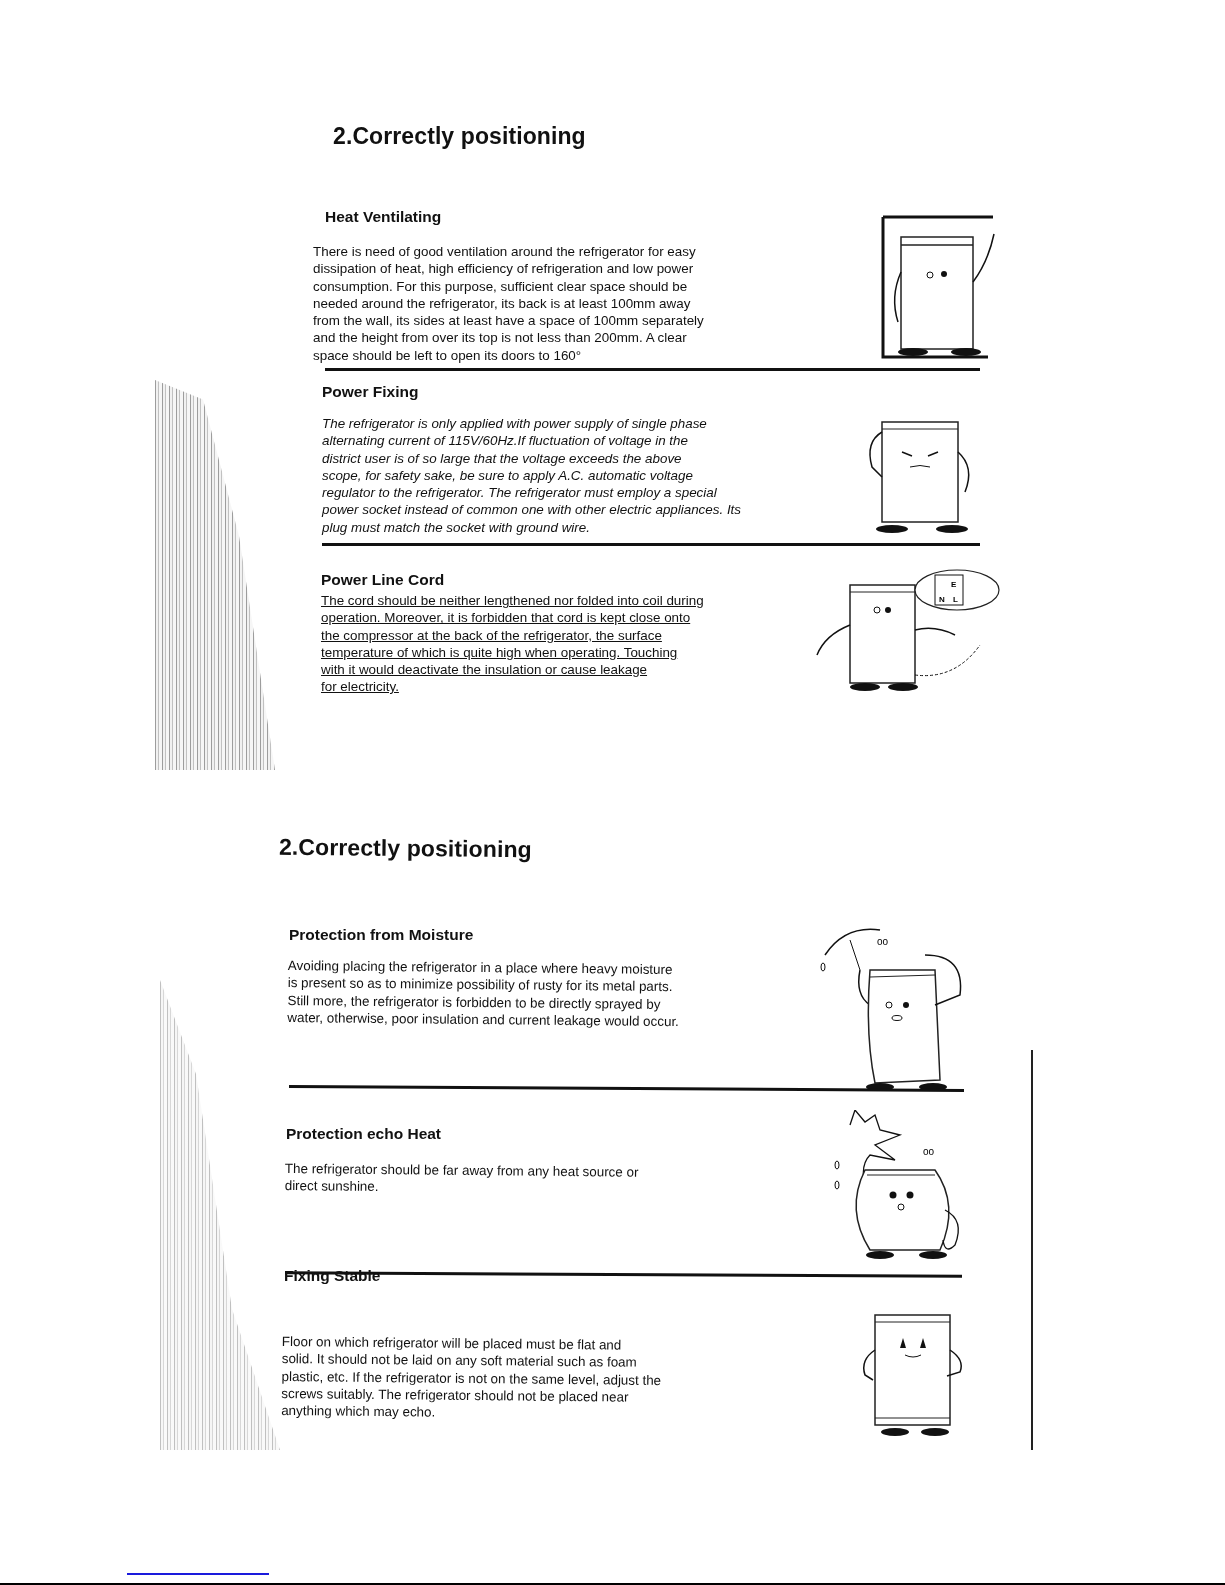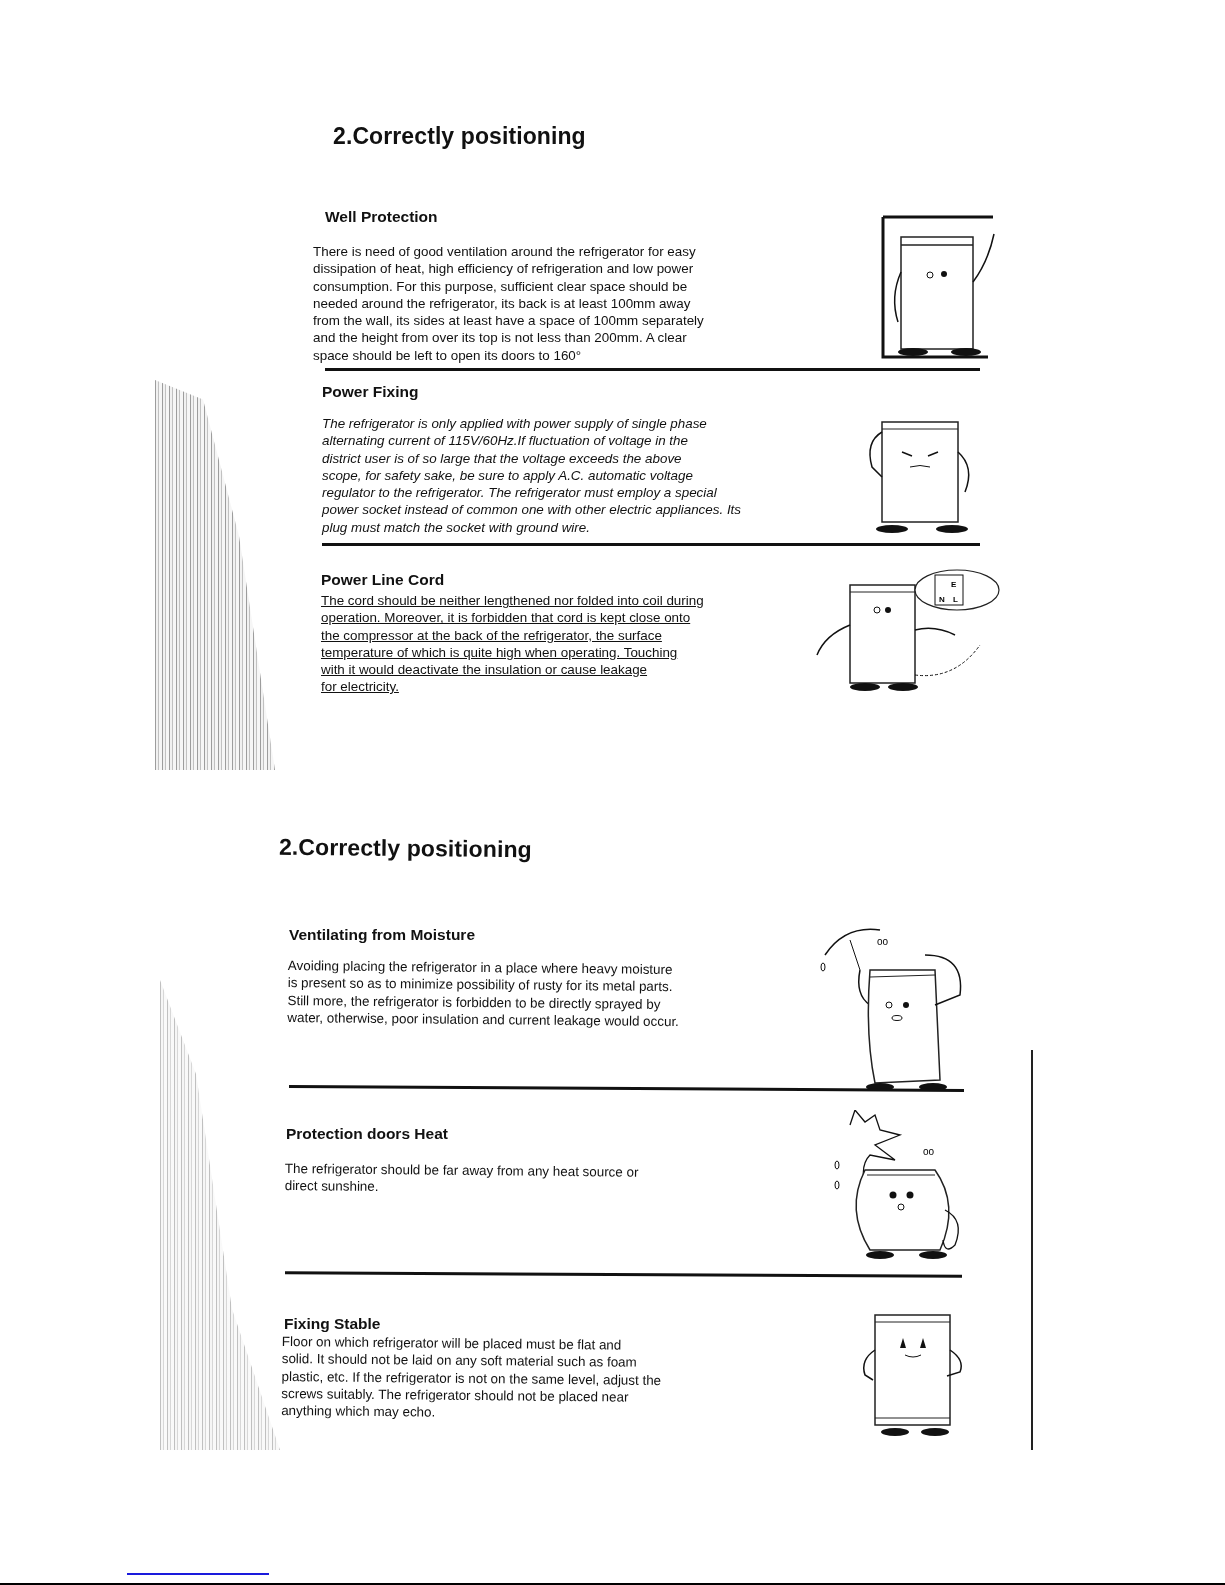"Well Protection" h2.sec { text: Well Protection -> Heat Ventilating }
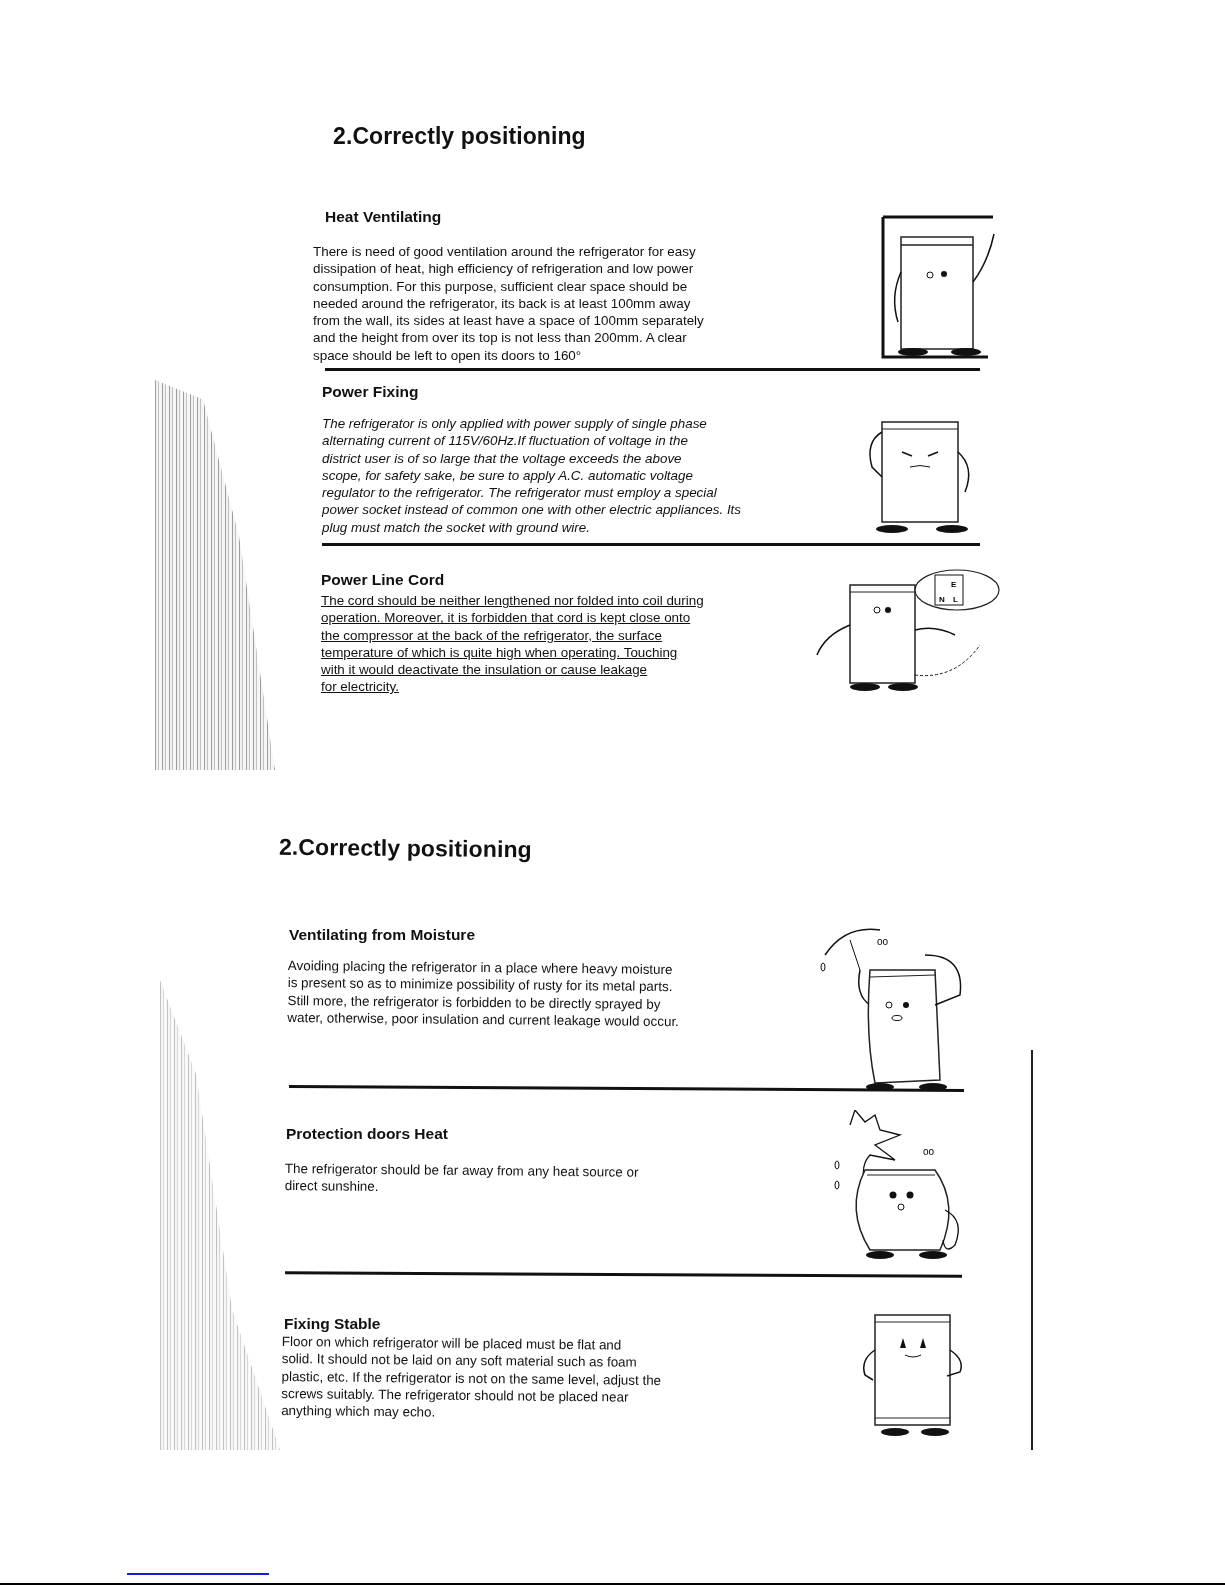"Ventilating from Moisture" h2.sec { text: Ventilating -> Protection }
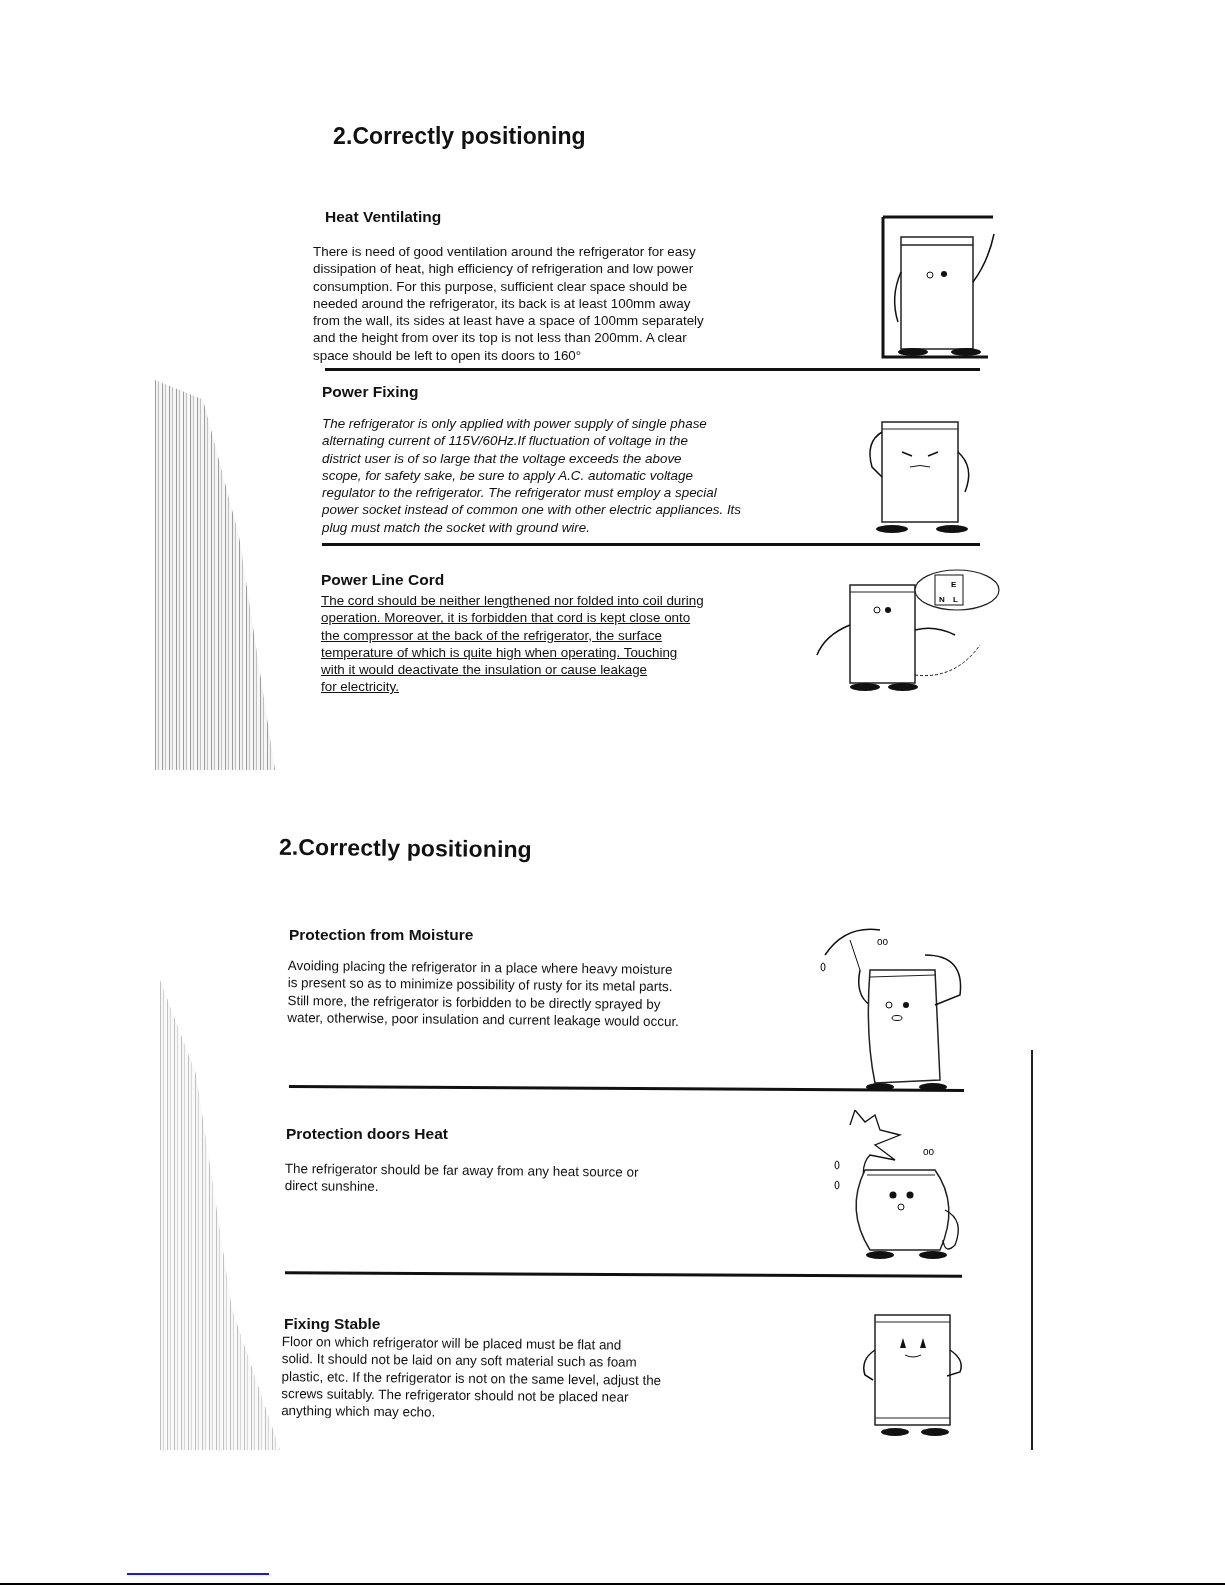"Protection doors Heat" h2.sec { text: doors -> echo }
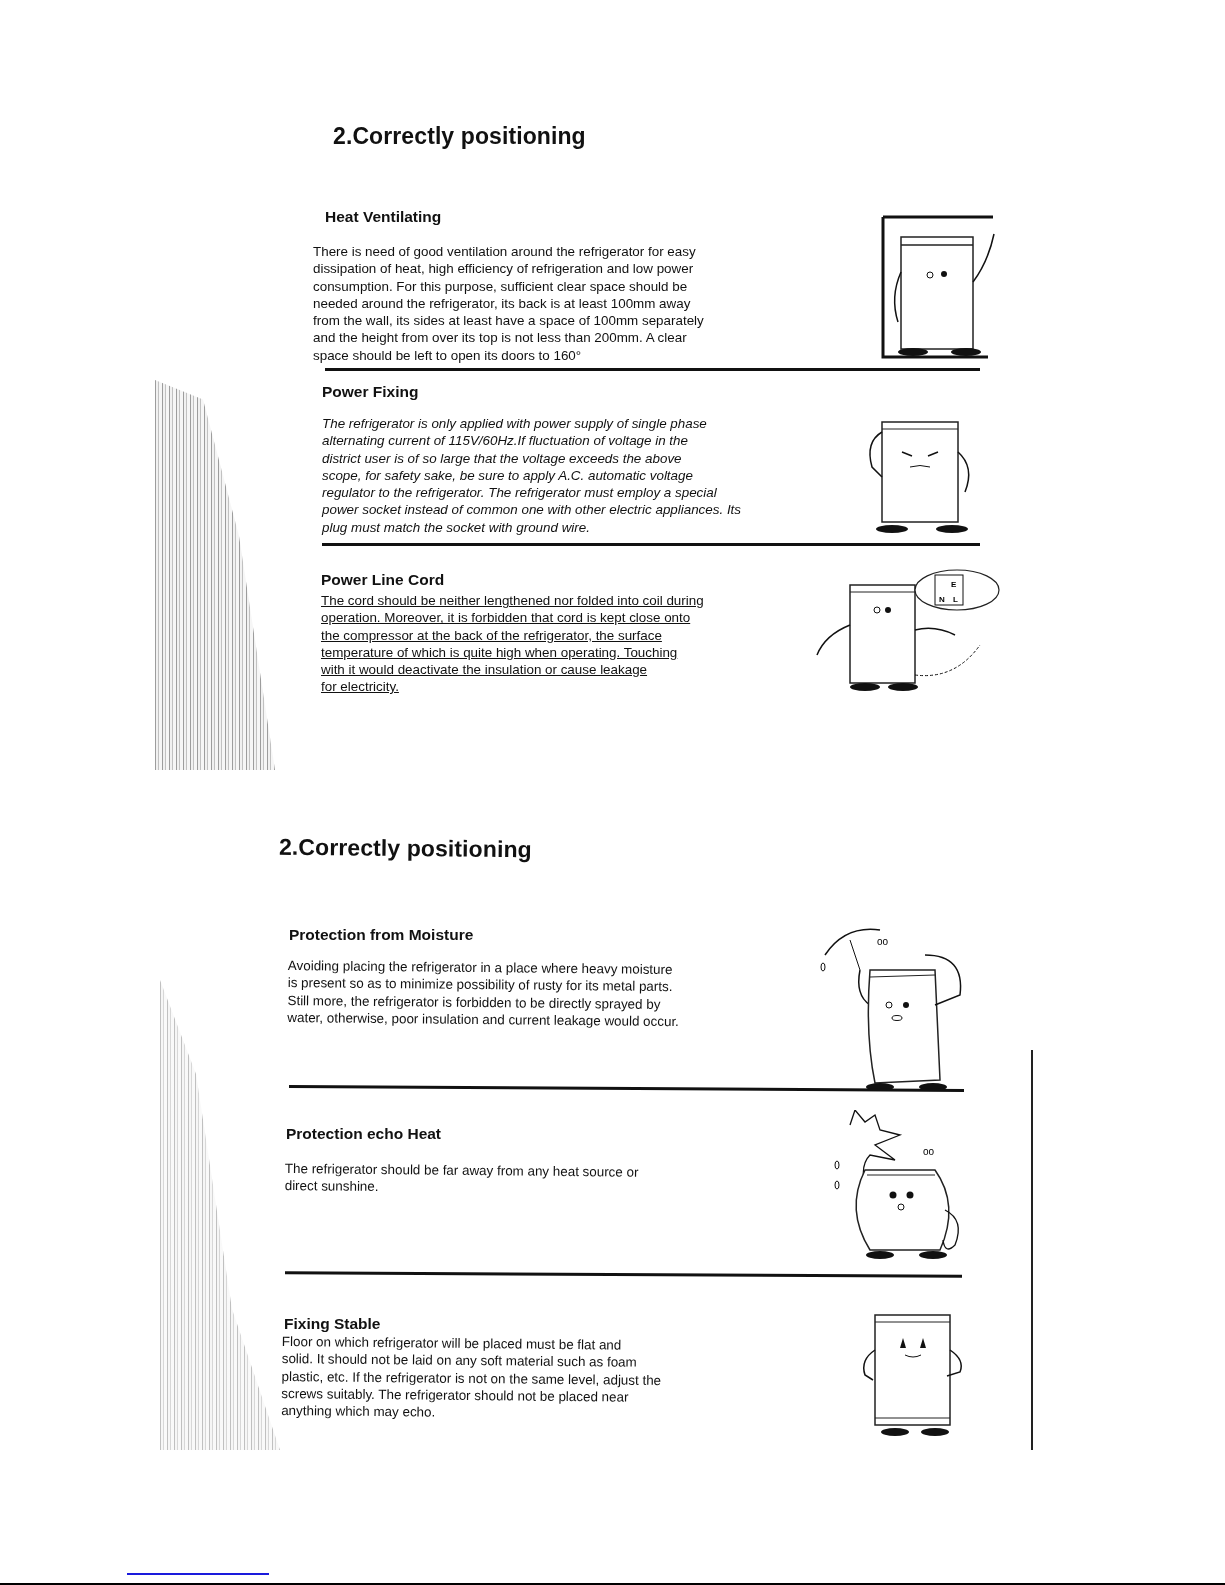"Fixing Stable" h2.sec { top: 1315px -> 1267px }
